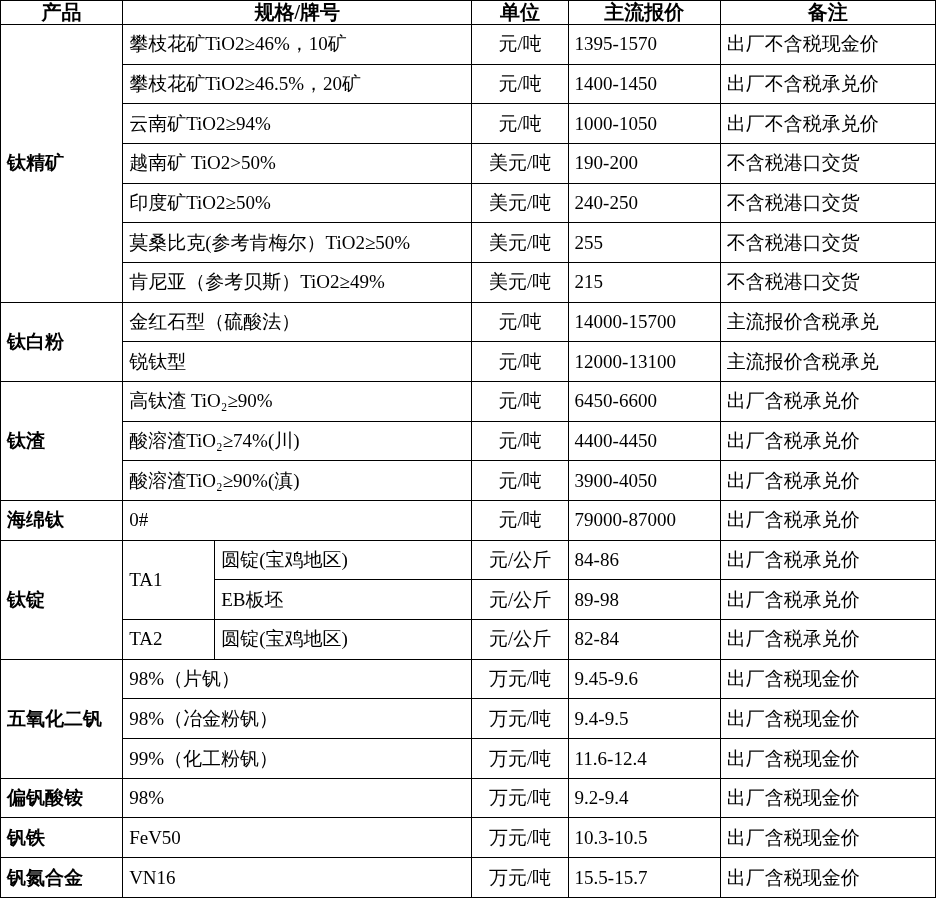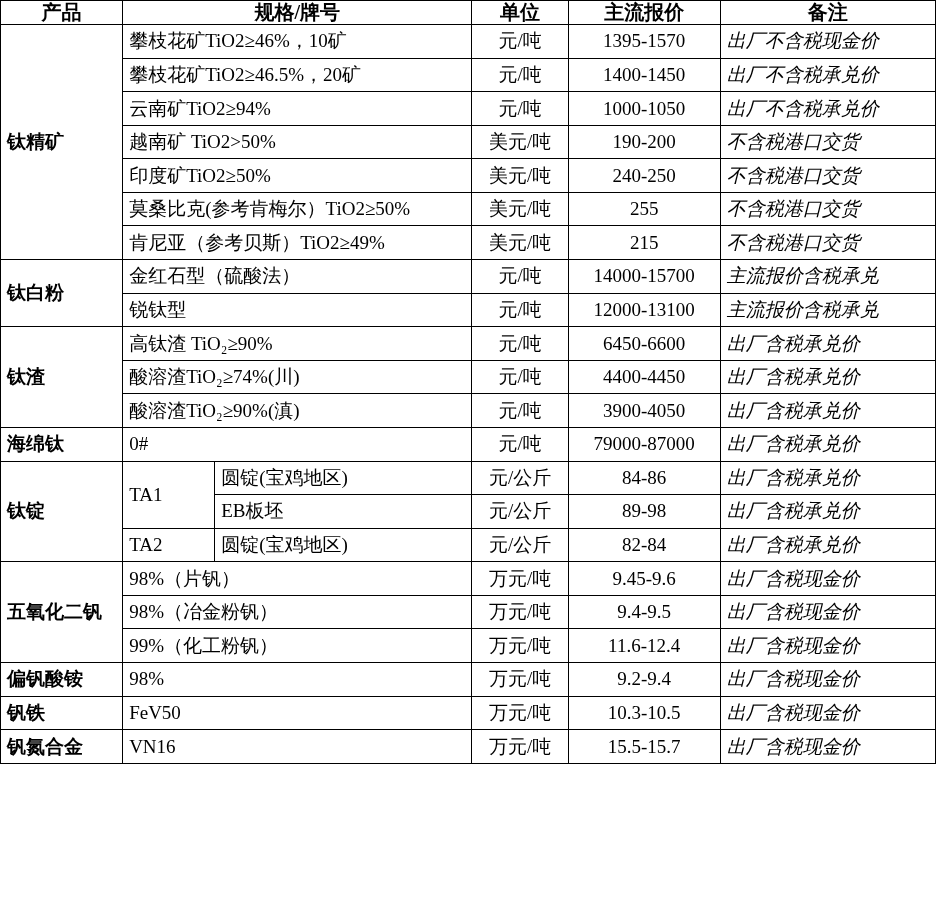"产品" table.price-table { height: 764px -> 898px }
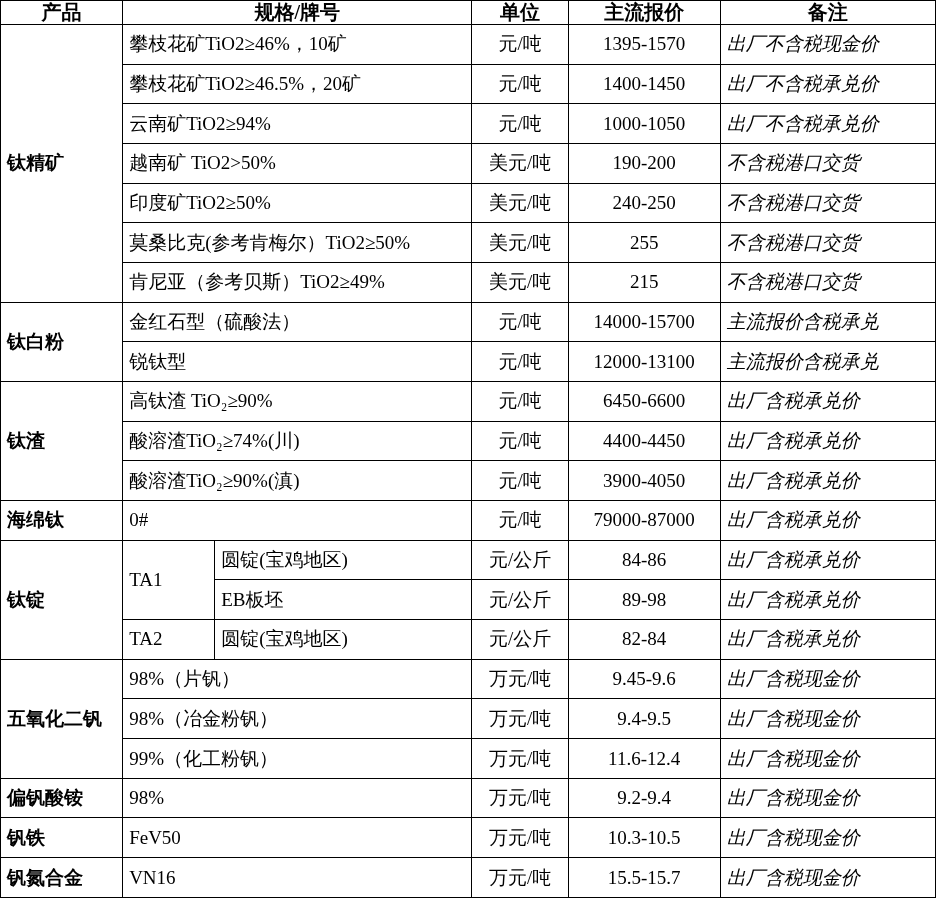"1395-1570" td.price { text-align: center -> left }
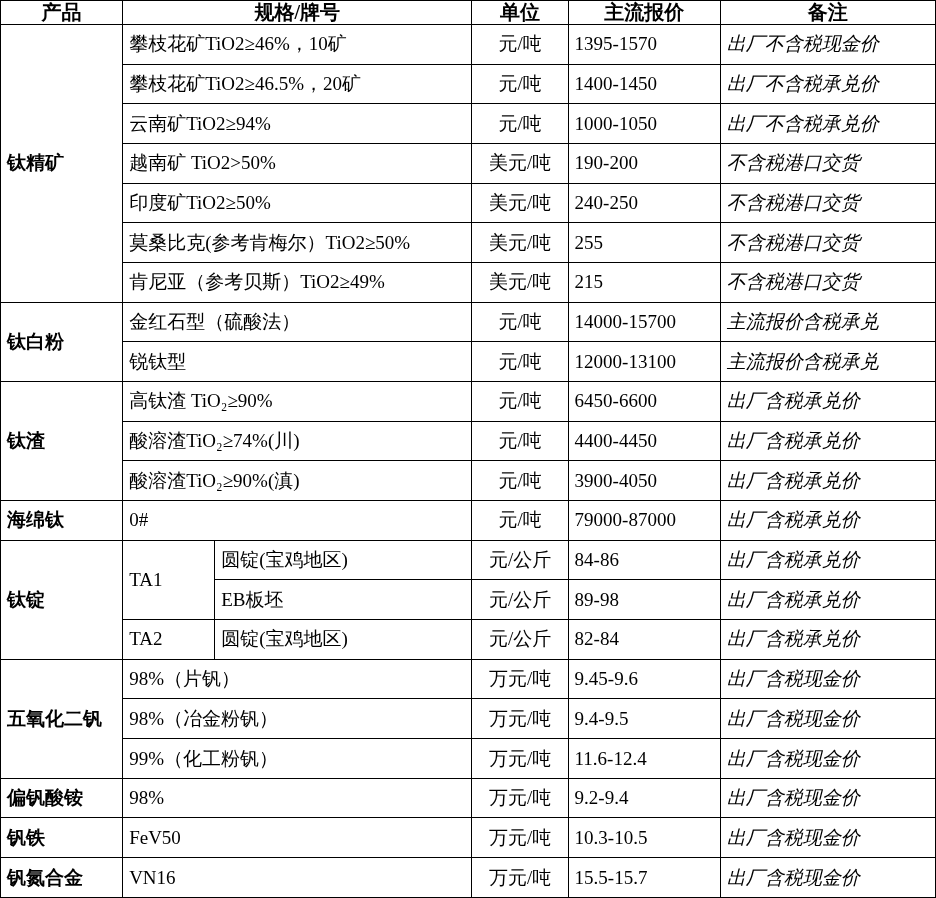"出厂不含税现金价" td.remark { font-style: italic -> none }
